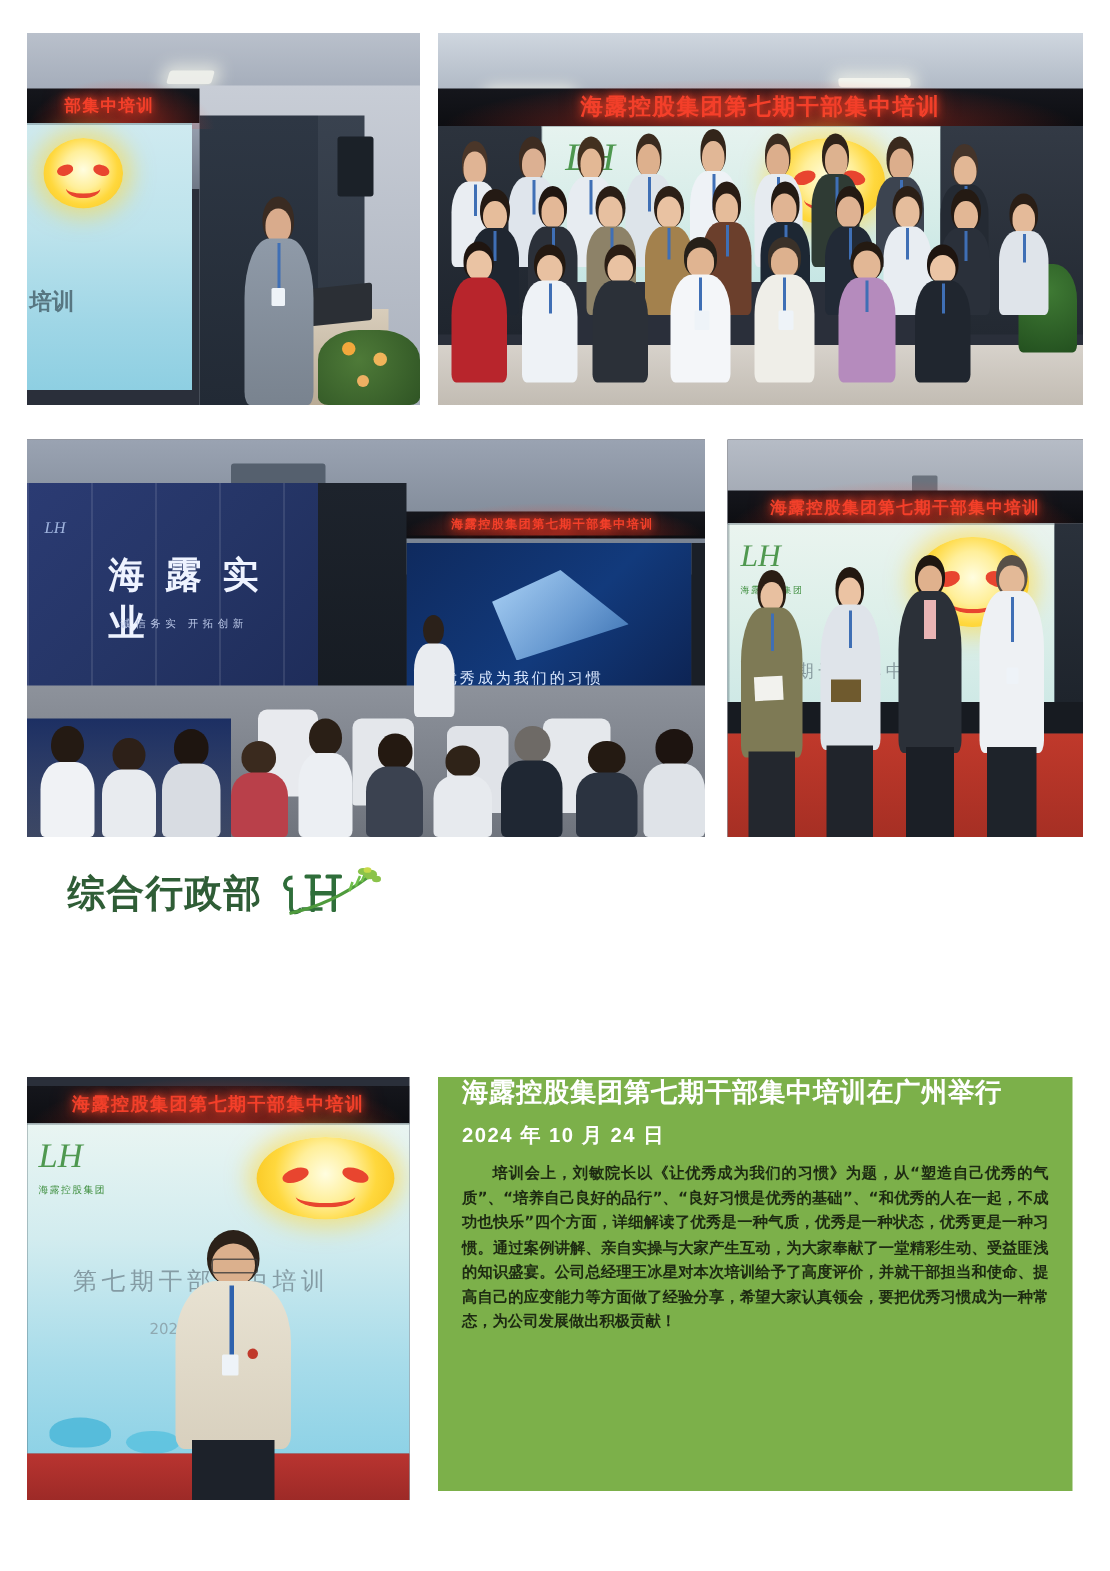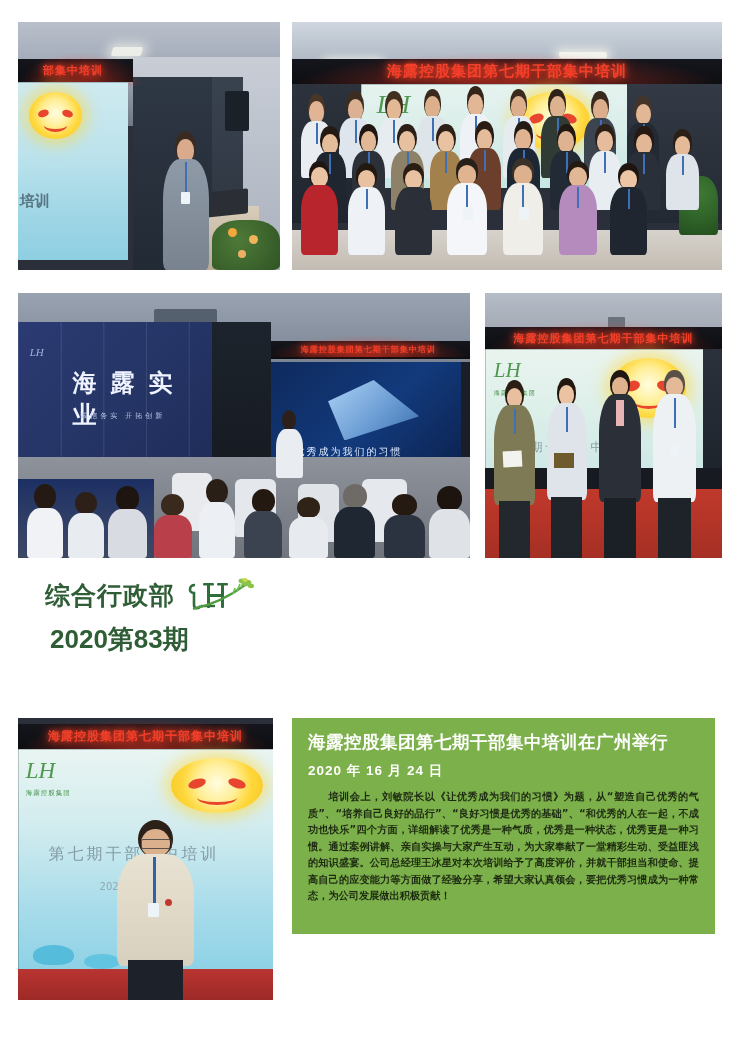"2020第83期" span.issue { html: <span>2020第83期</span> -> none }
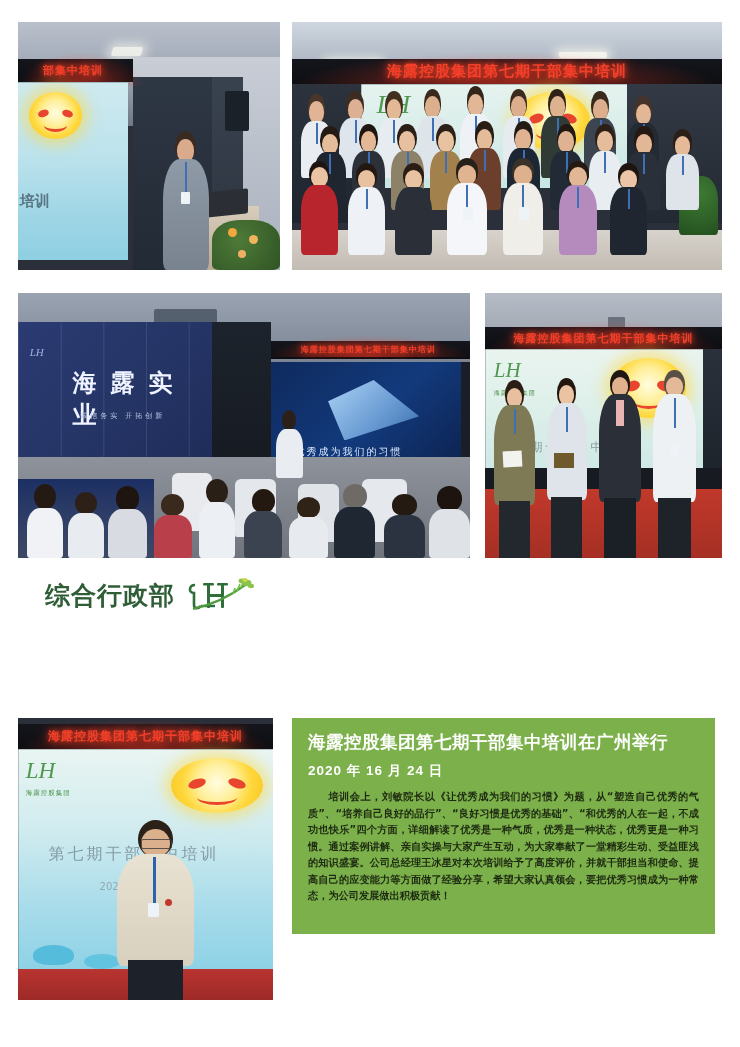"海露控股集团第七期干部集中培训在广州举行" .article { height: 216px -> 276px; padding: 14px 16px 10px 16px -> 0 16px 10px 16px }
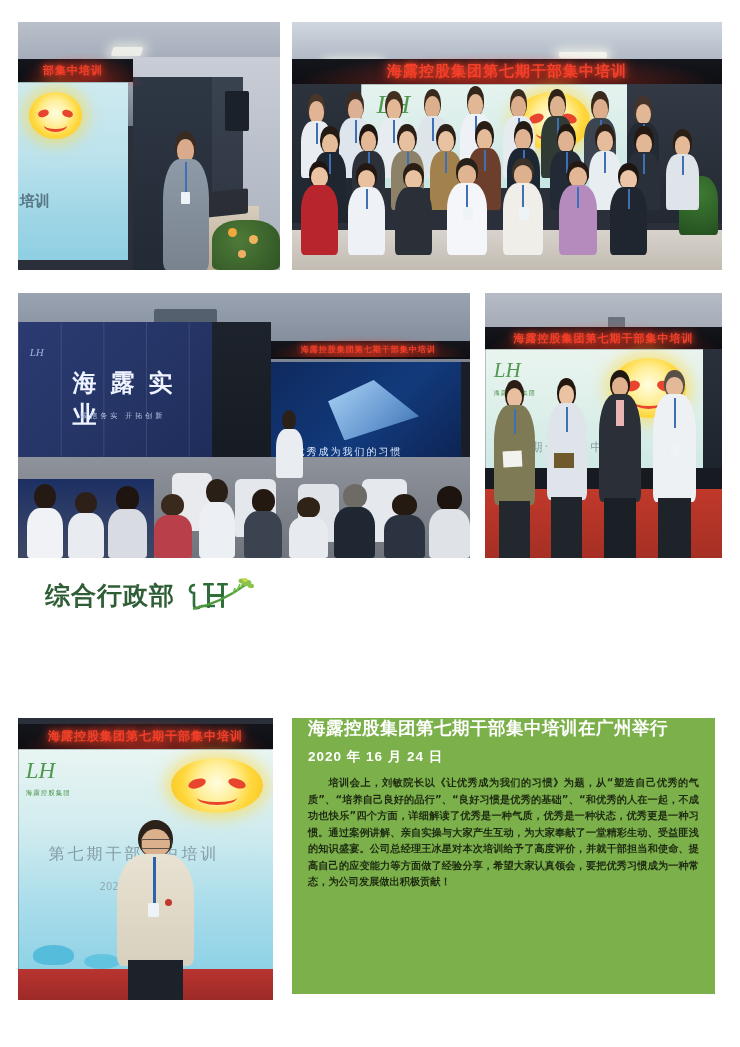"2020 年 16 月 24" div.art-date { text: 2020 年 16 -> 2024 年 10 }
